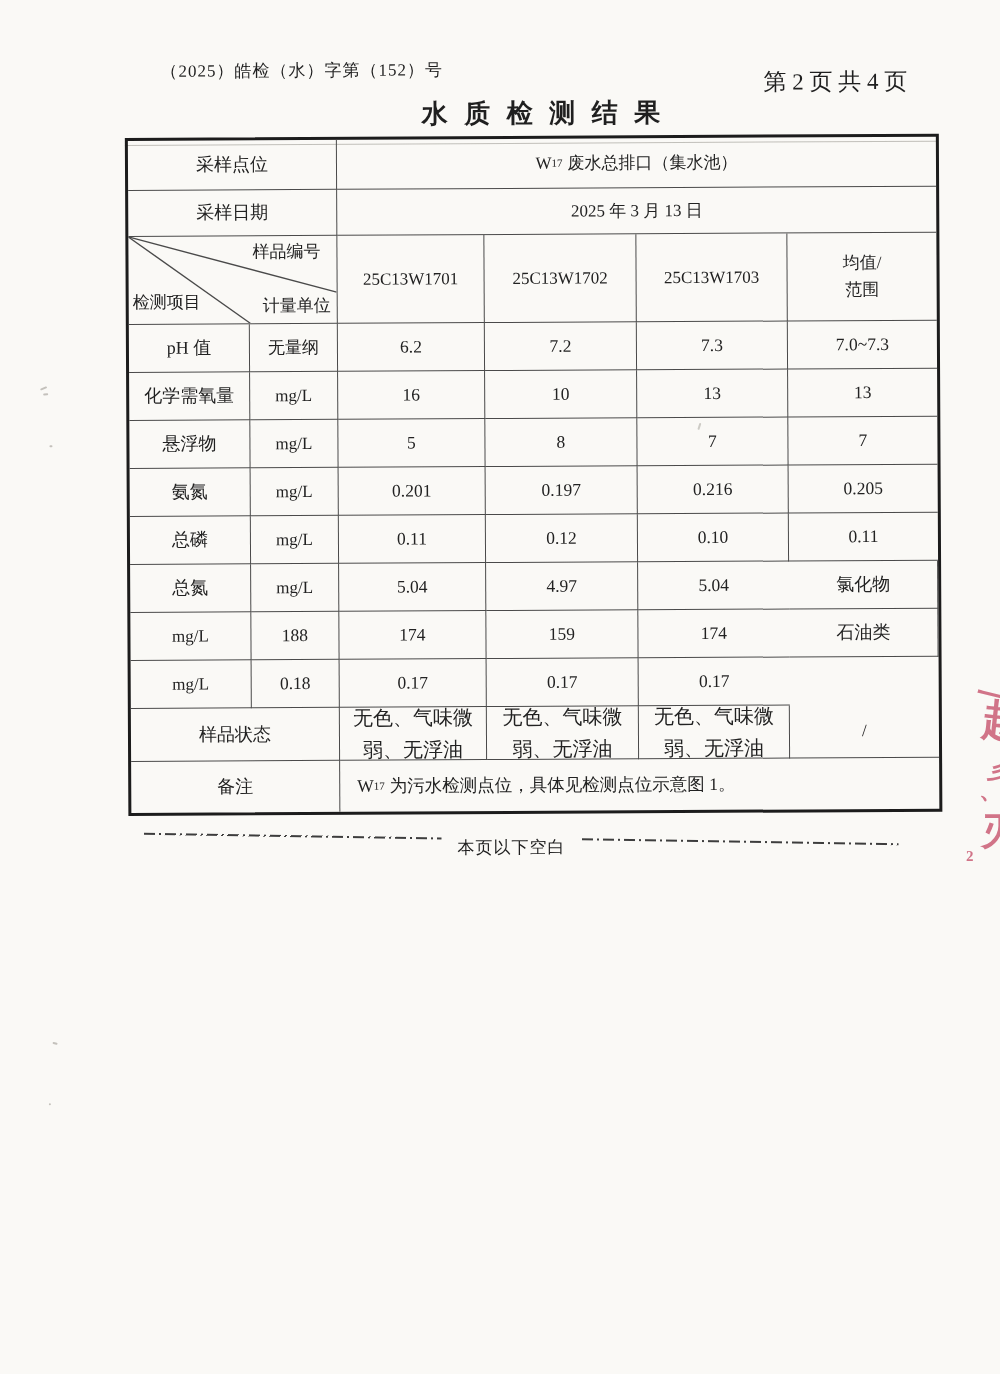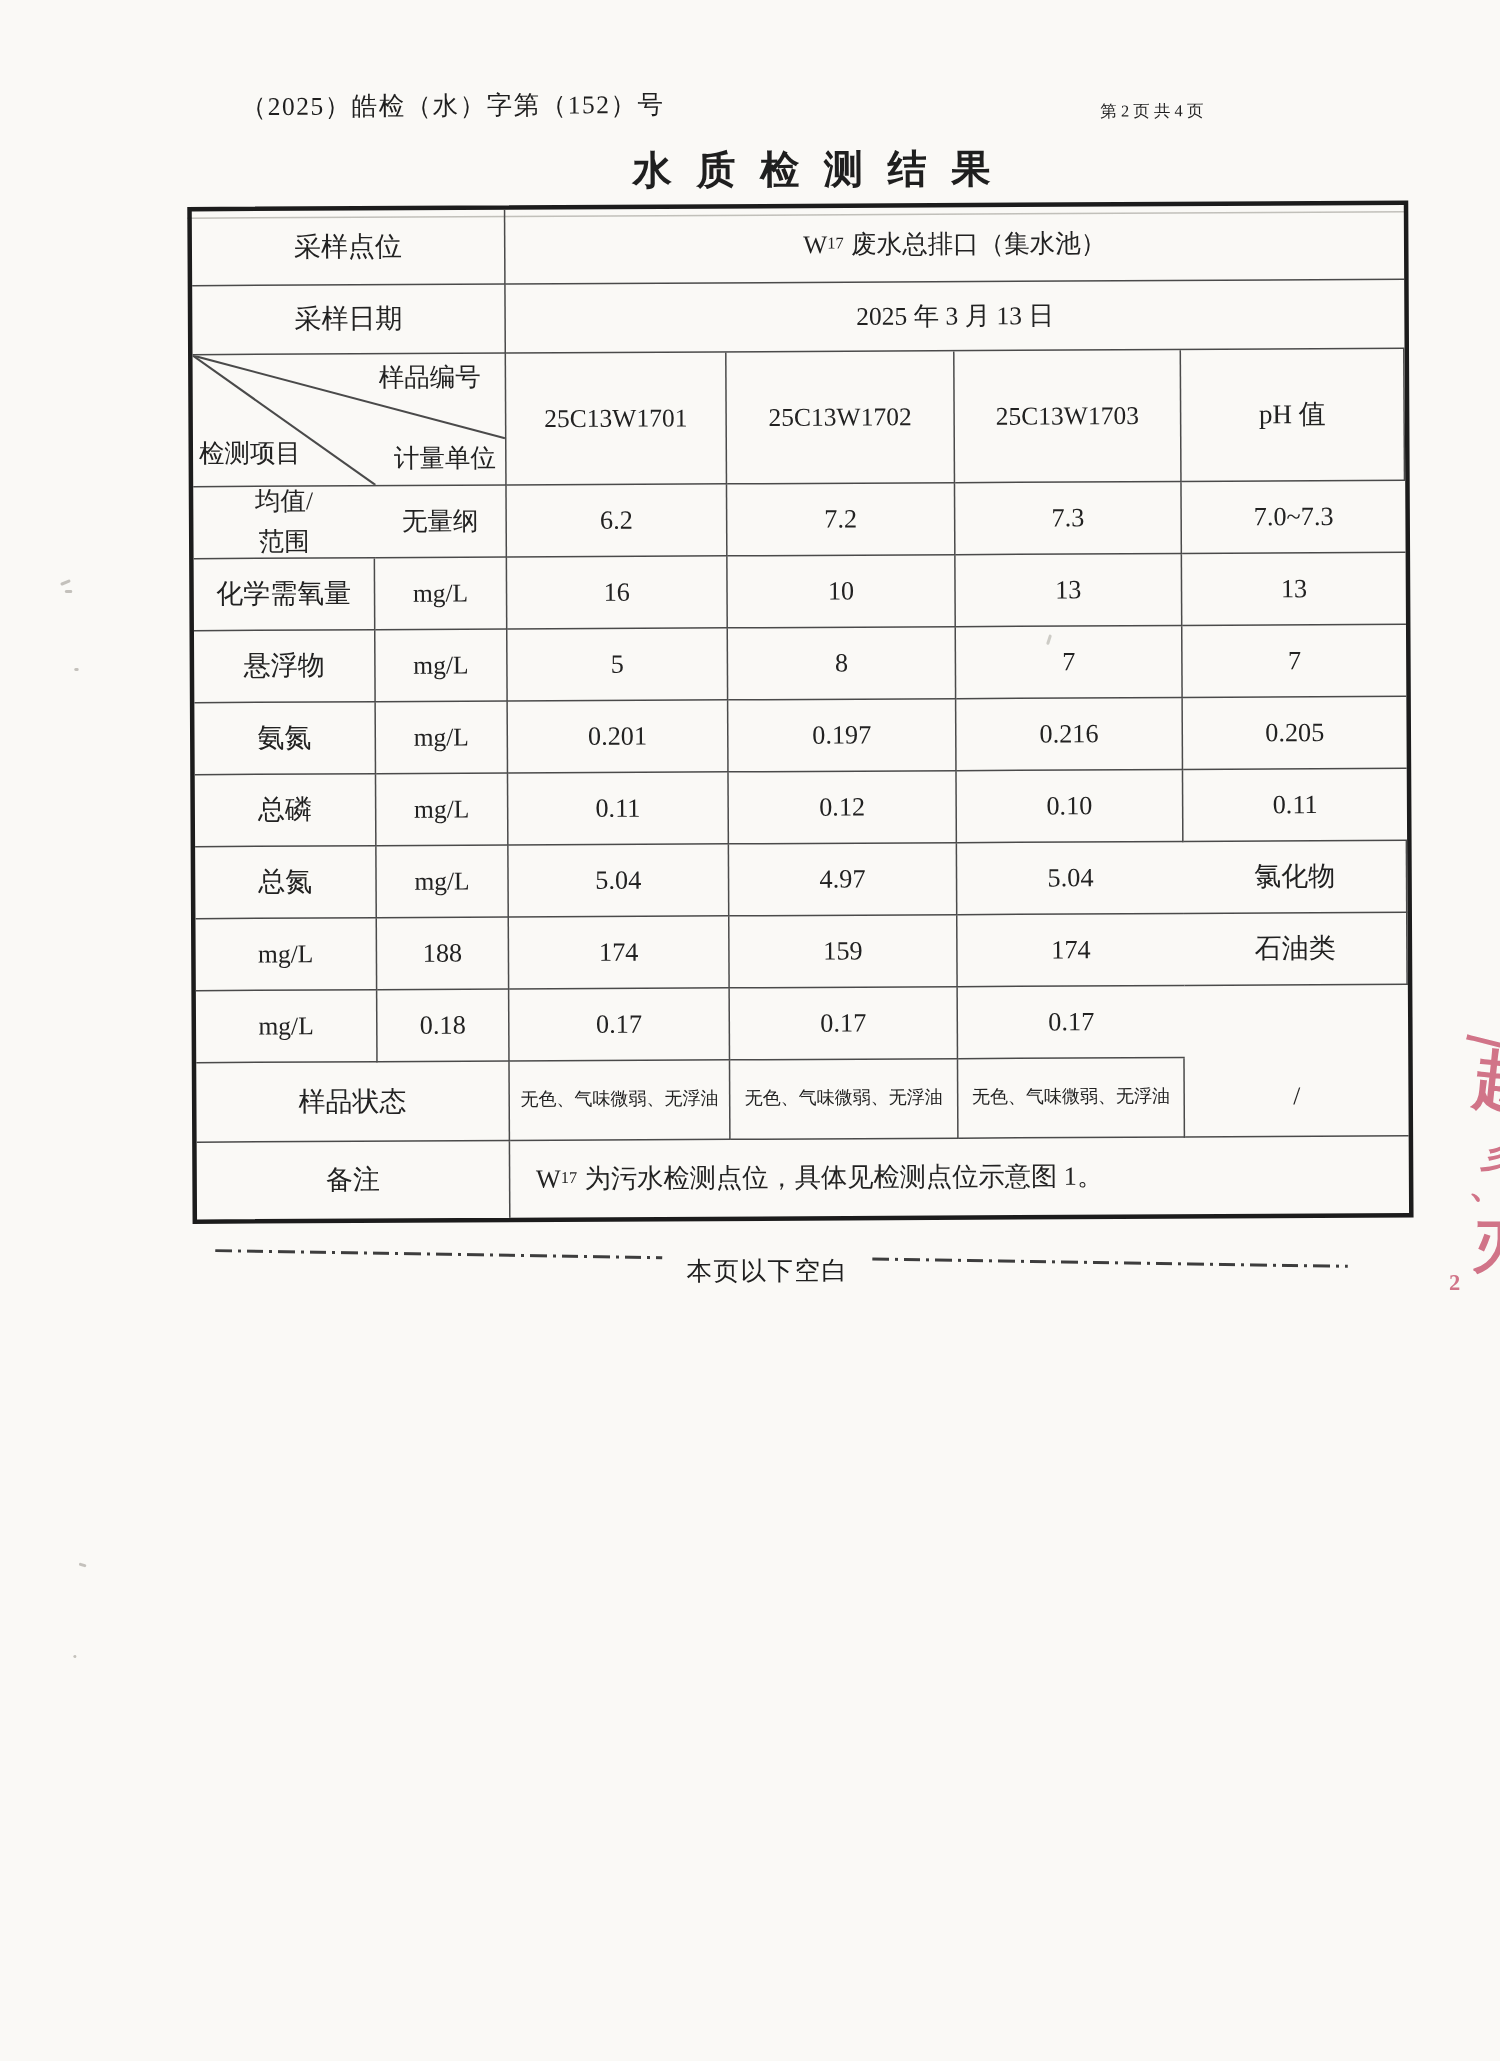"第 2 页 共 4" .page-indicator { font-size: 11px -> 23px; left: 736px -> 766px }
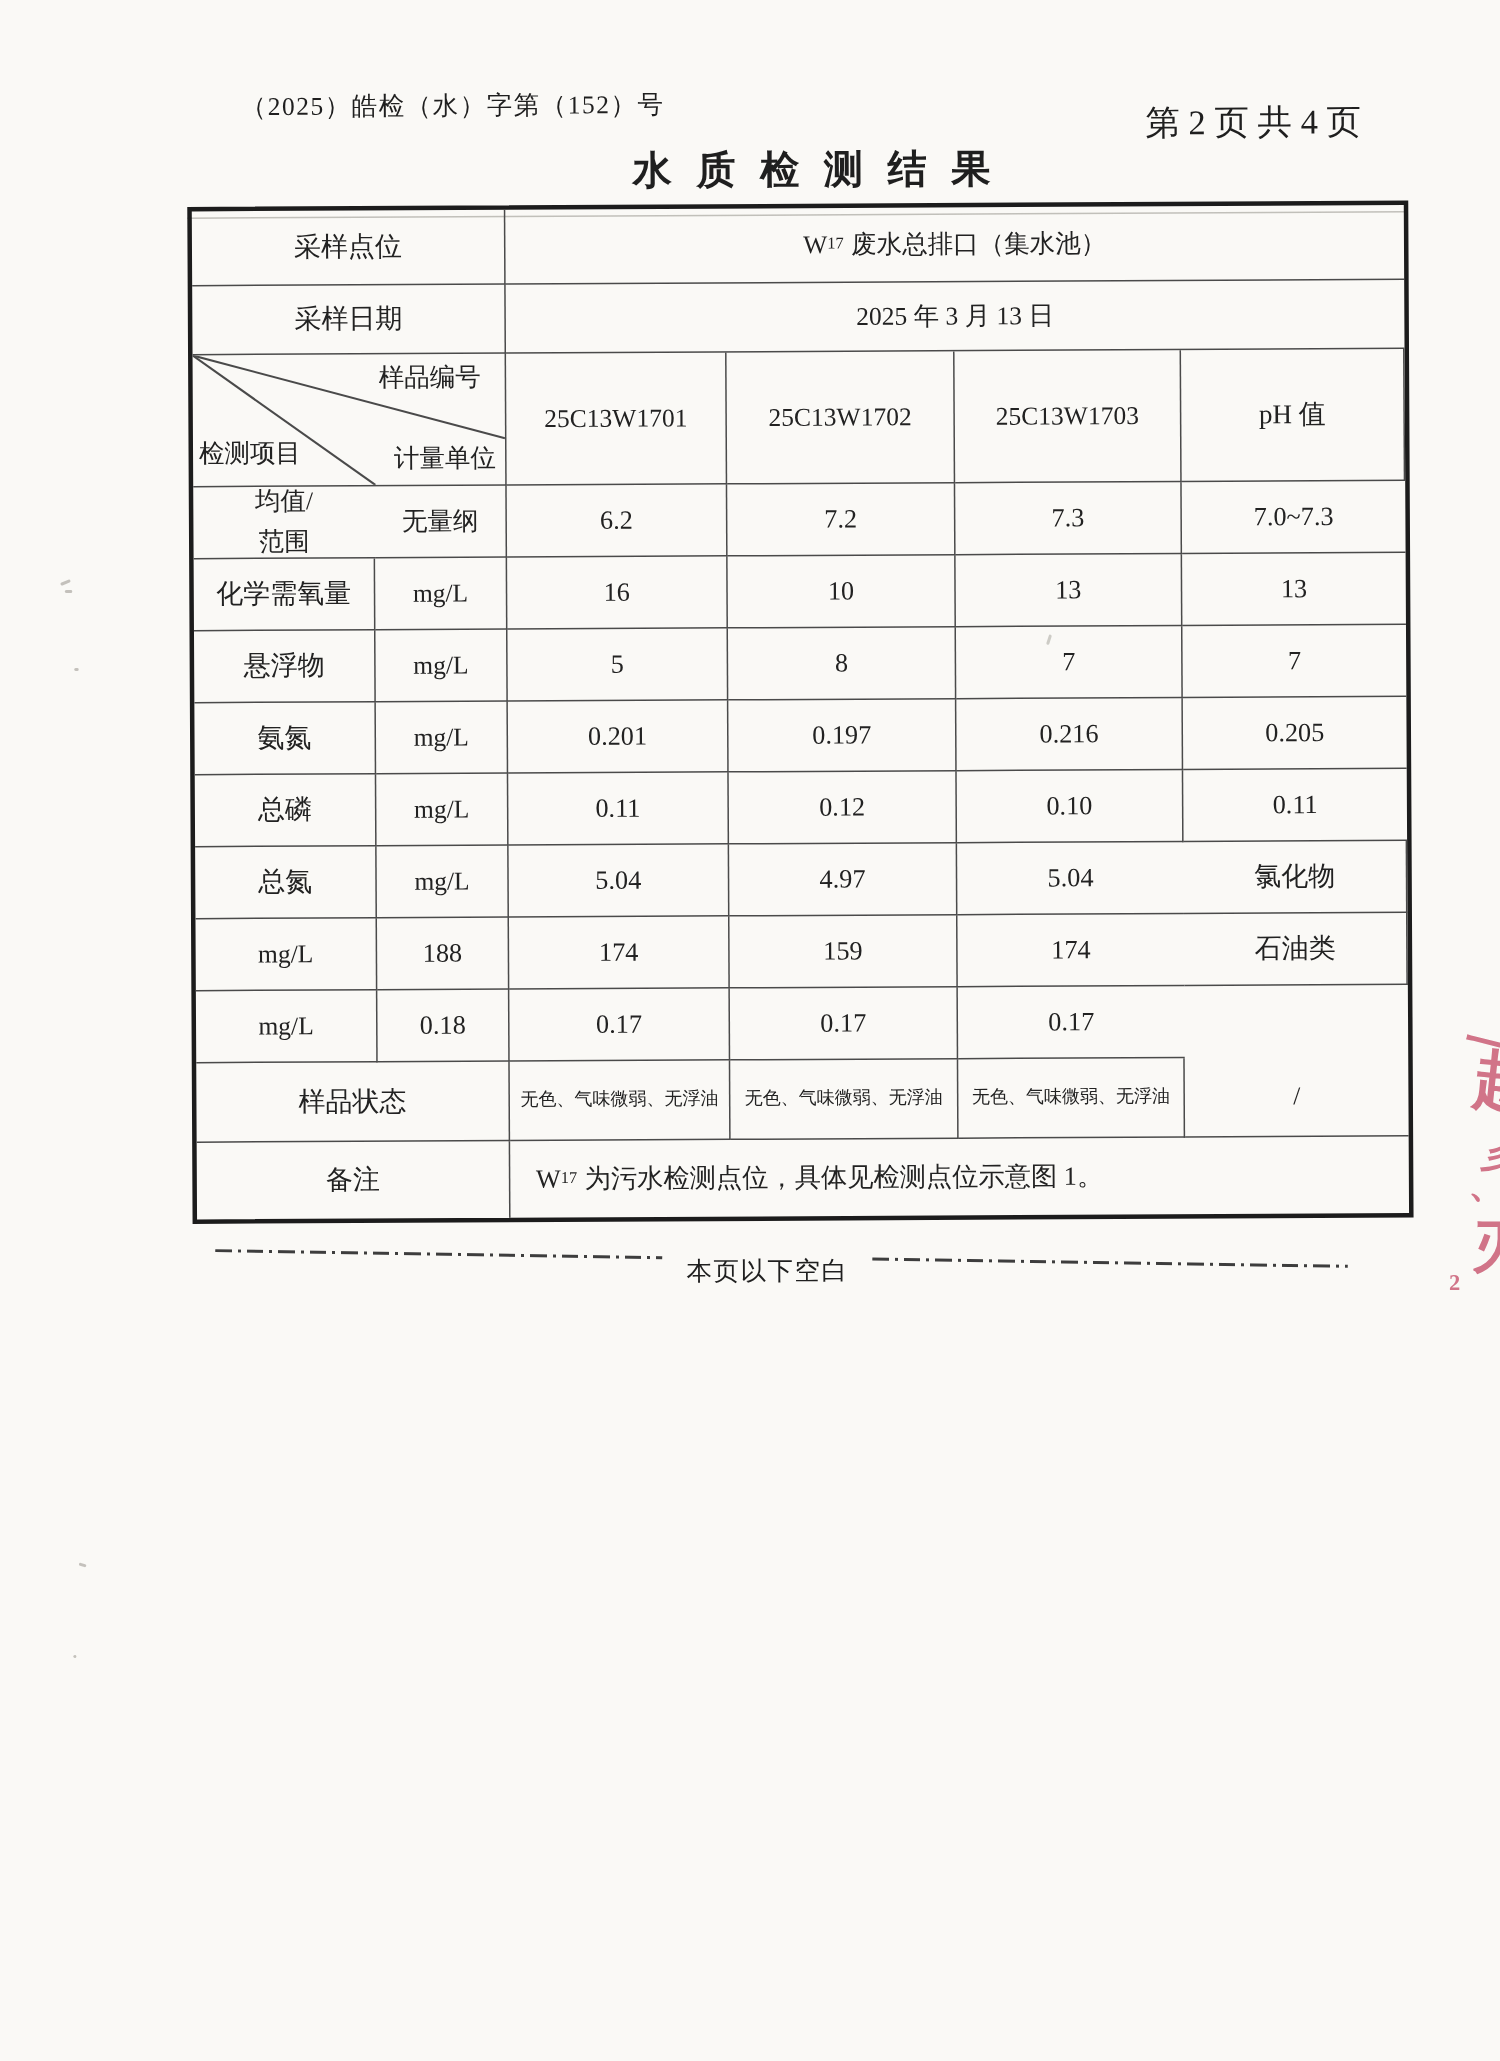"pH 值" div.c { order: before "均值/" -> after "均值/" }
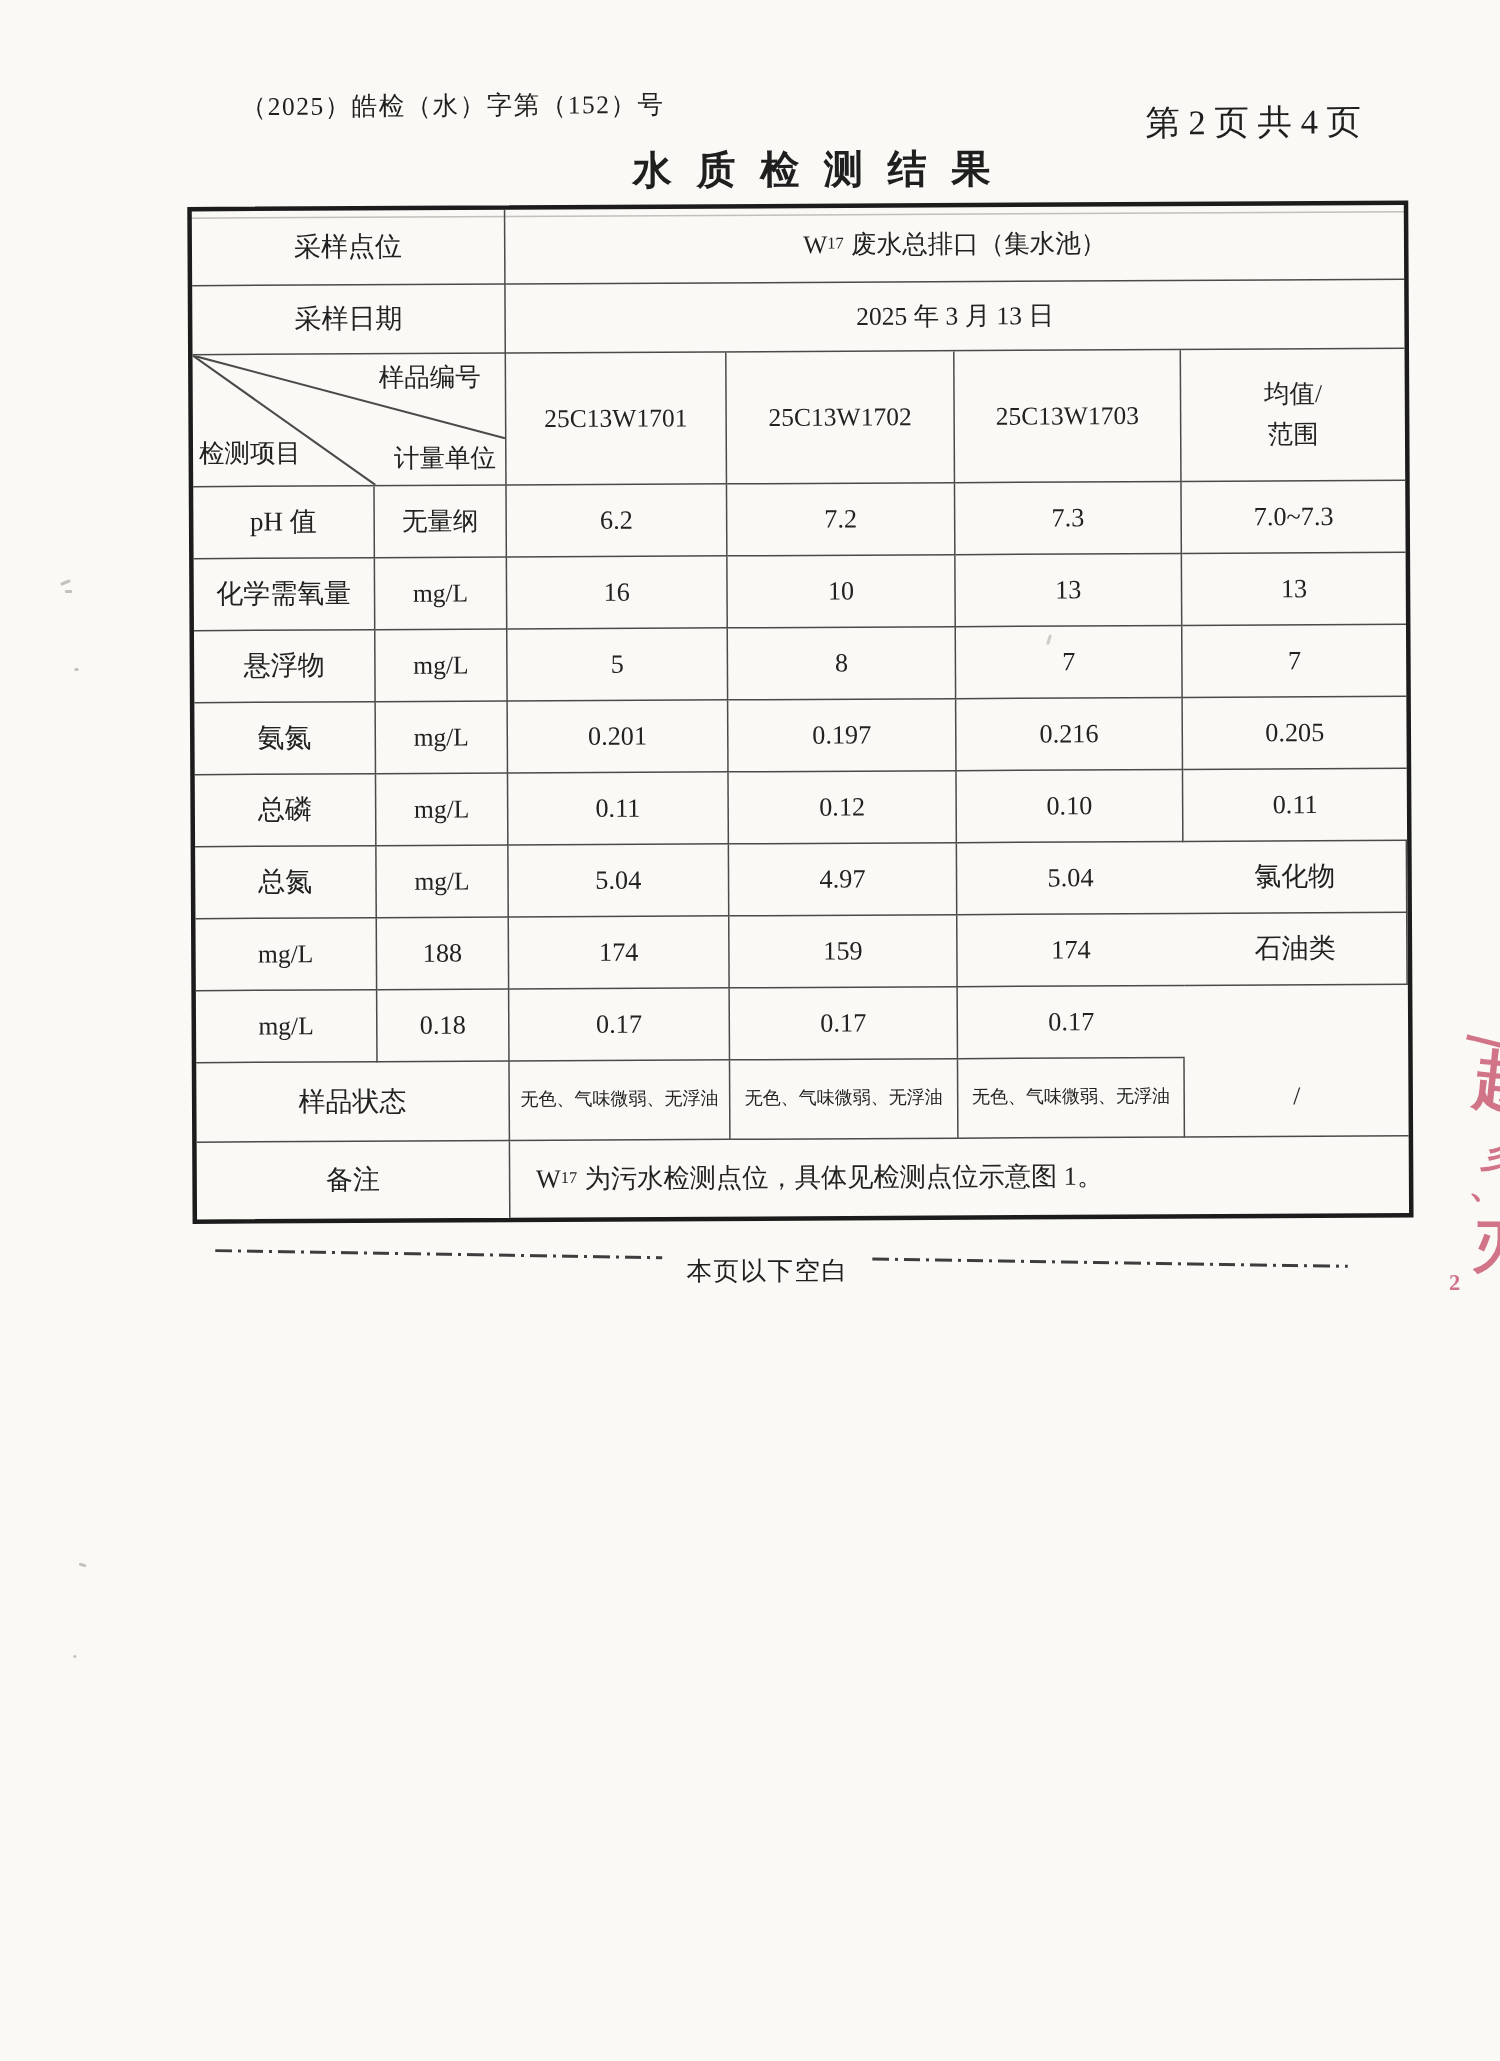"无色、气味微弱、无浮油" .state { font-size: 12px -> 20px }
